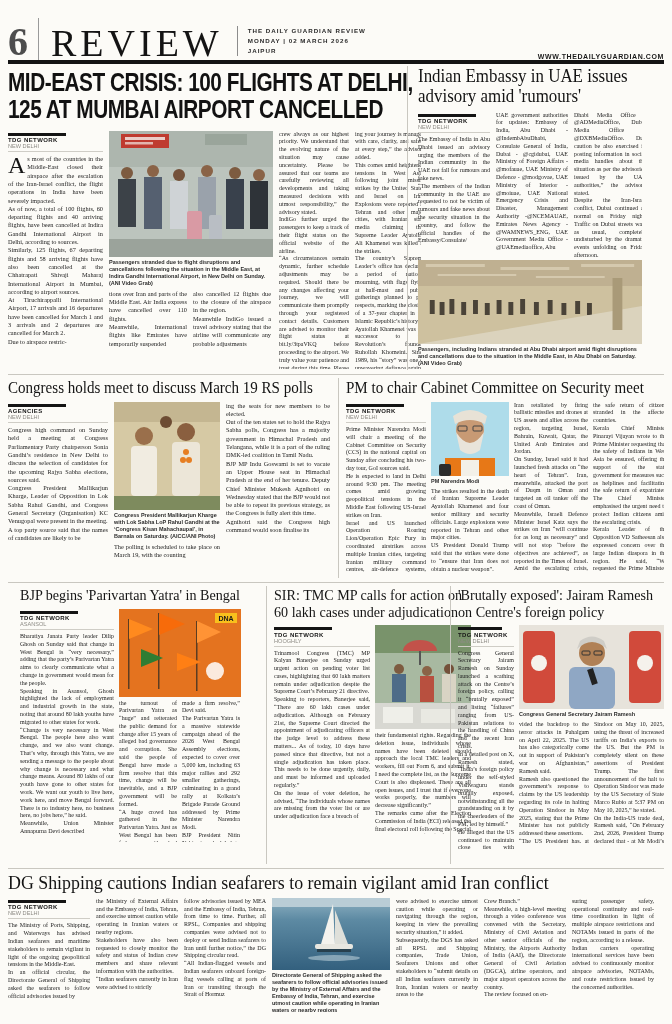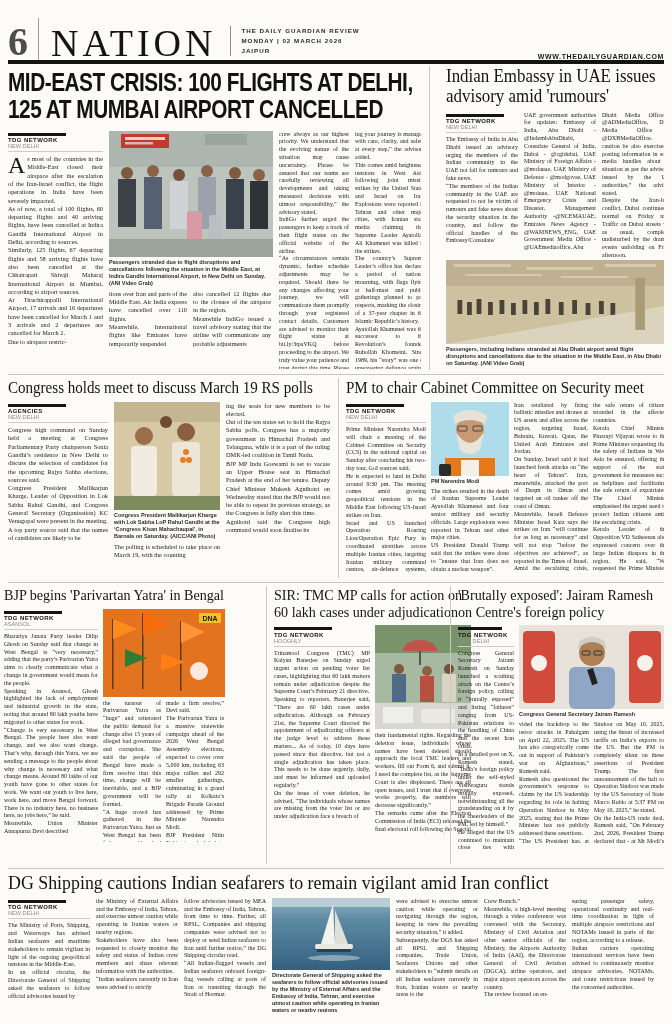"NATION" span.section-name { text: NATION -> REVIEW }
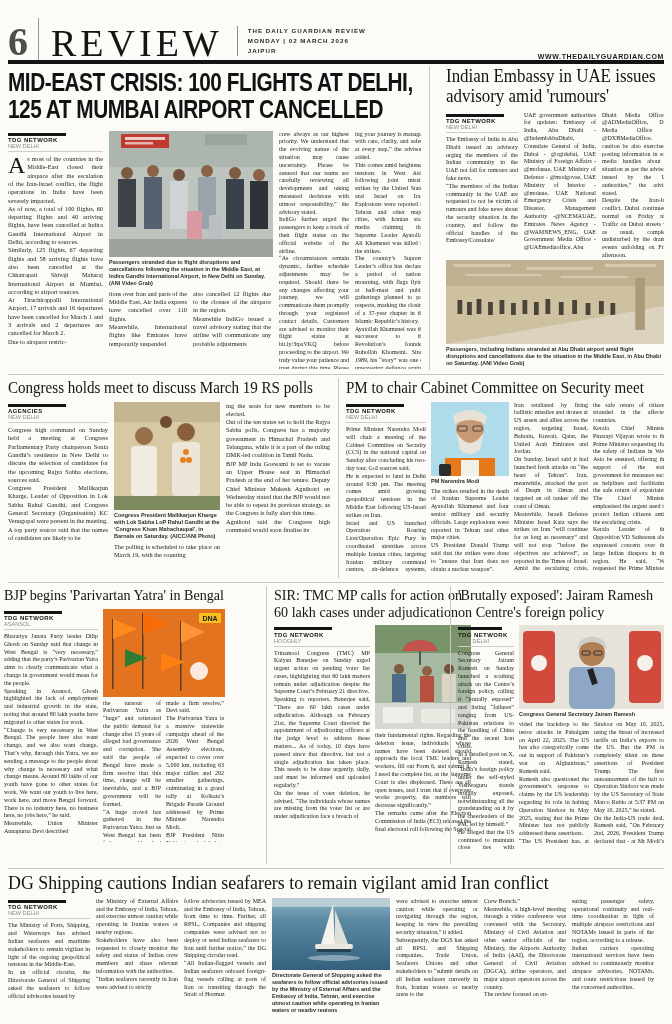"Indian Embassy in UAE issues" section.story { left: 429px -> 407px; padding-left: 16px -> 10px }
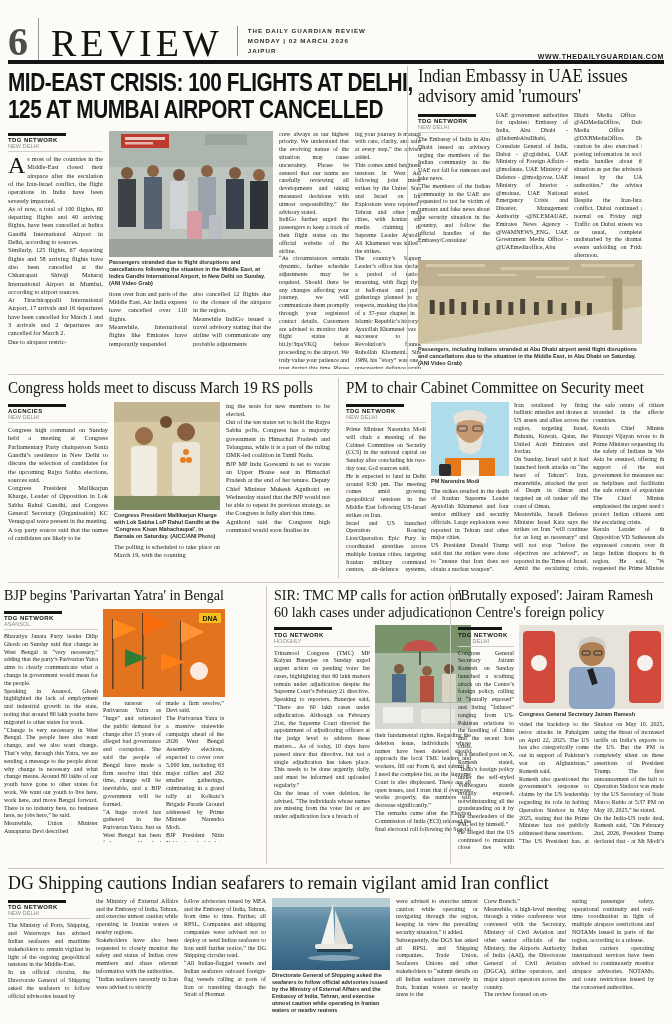"BJP begins 'Parivartan Yatra' in" section.story { left: 4px -> 20px }
